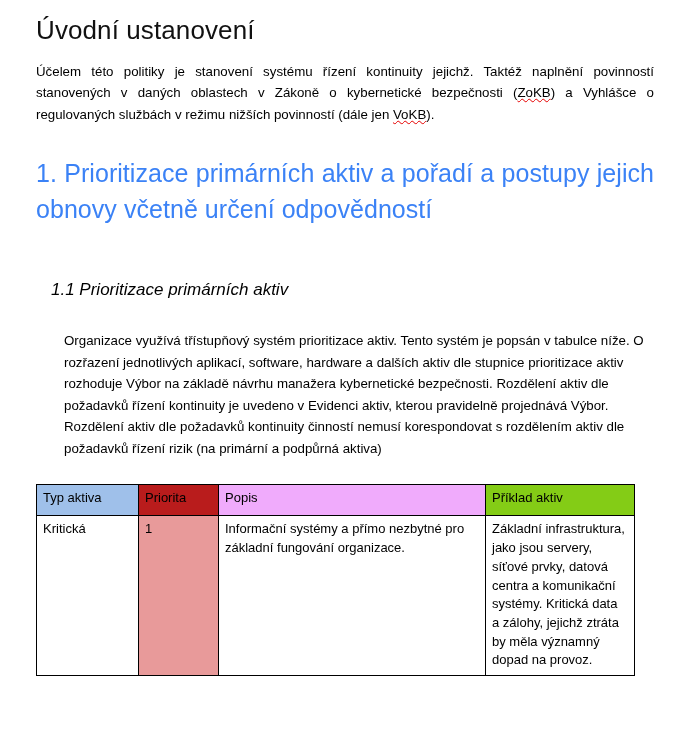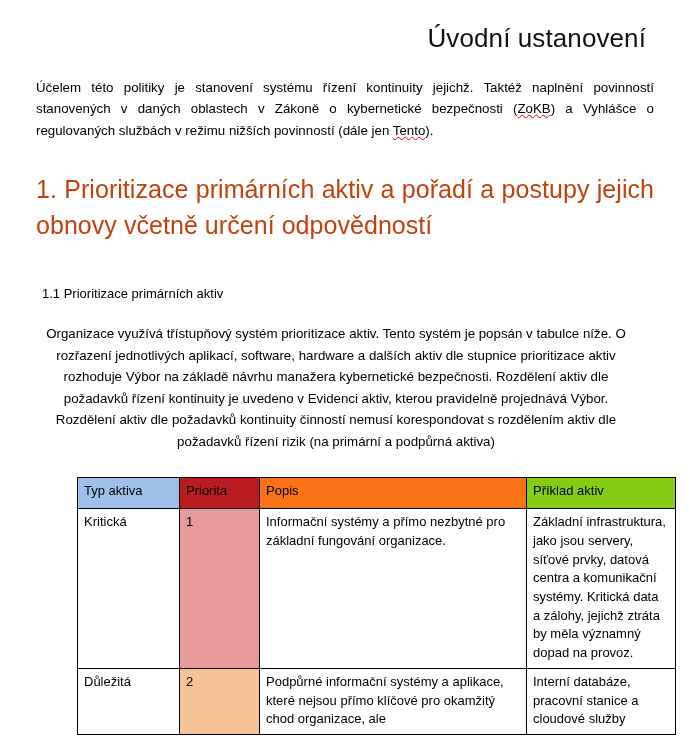"Úvodní ustanovení" .doc-title { margin: 8px -> 0; text-align: right -> none }
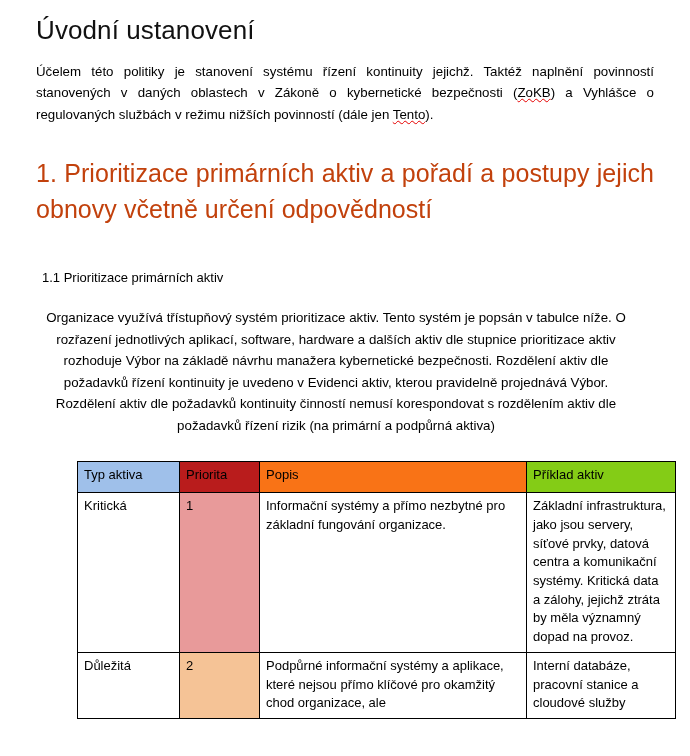"Tento" span.misspell { text: Tento -> VoKB }
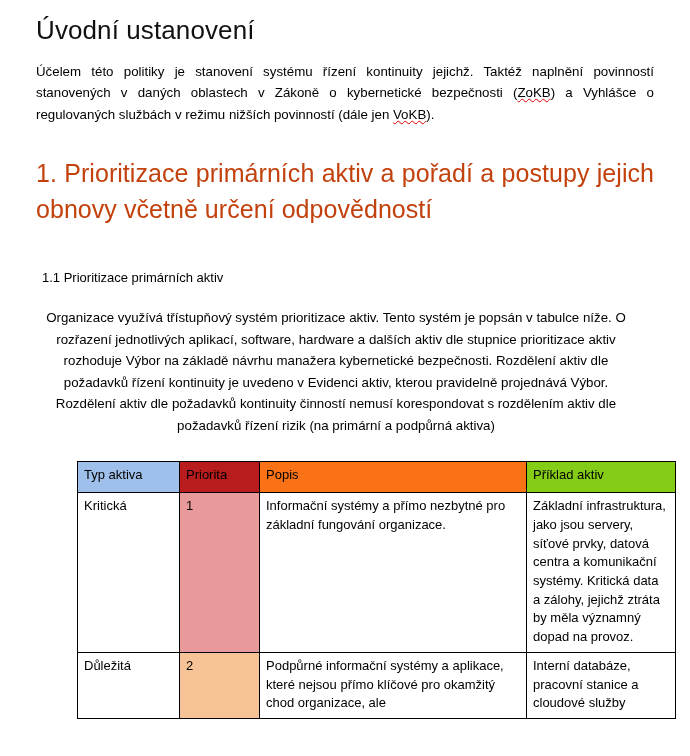"1. Prioritizace primárních aktiv a" .h1-heading { color: #c2410c -> #3b82f6 }
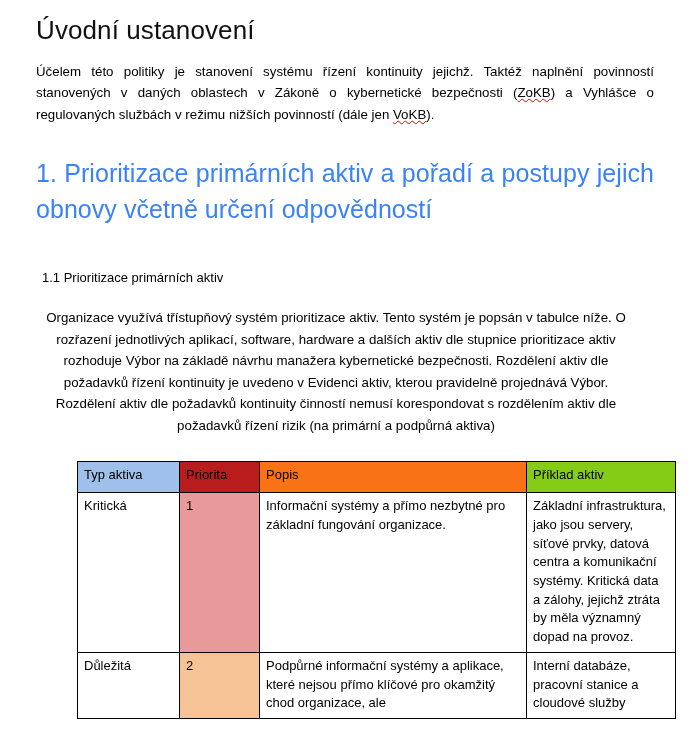"1.1 Prioritizace primárních aktiv" .h2-heading { font-size: 13px -> 17px; font-style: none -> italic; margin: 6px -> 15px }
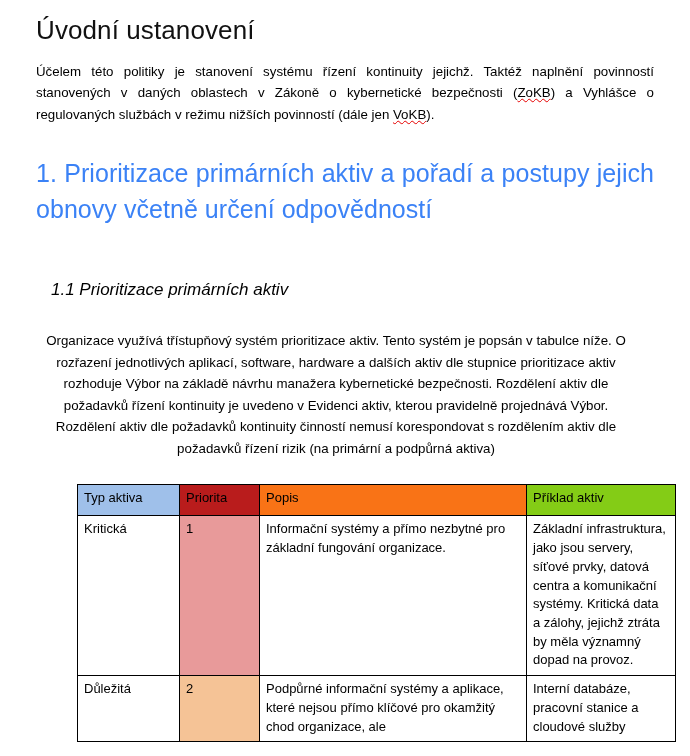"Organizace využívá třístupňový systém" .par-assets { margin-left: none -> 28px; text-align: center -> left }
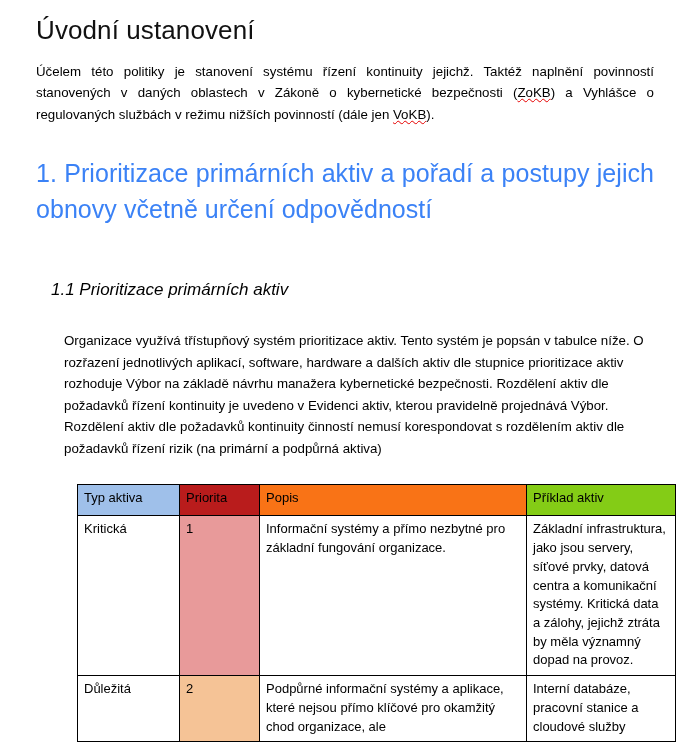"Typ aktiva" .assets-table-wrap { margin-left: 41px -> none }
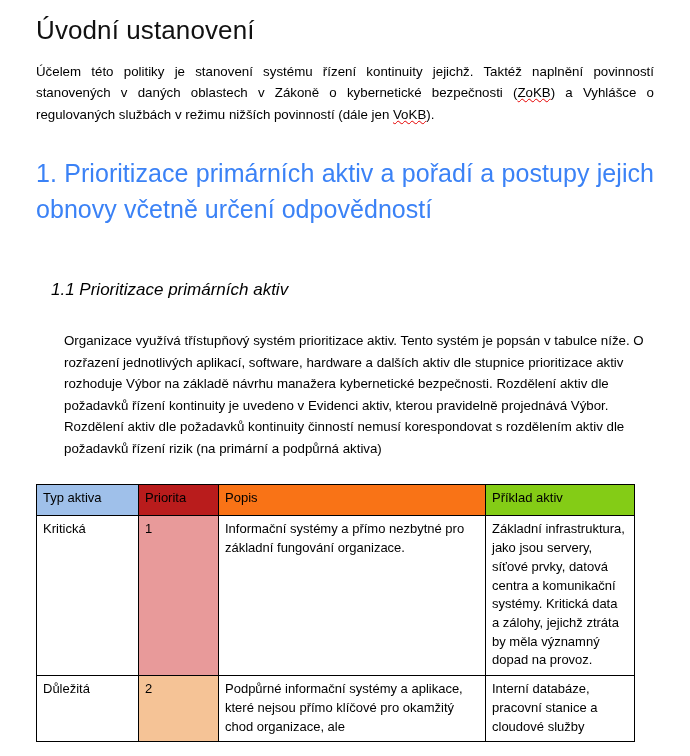"Popis" th { background: #f97316 -> #f0abfc }
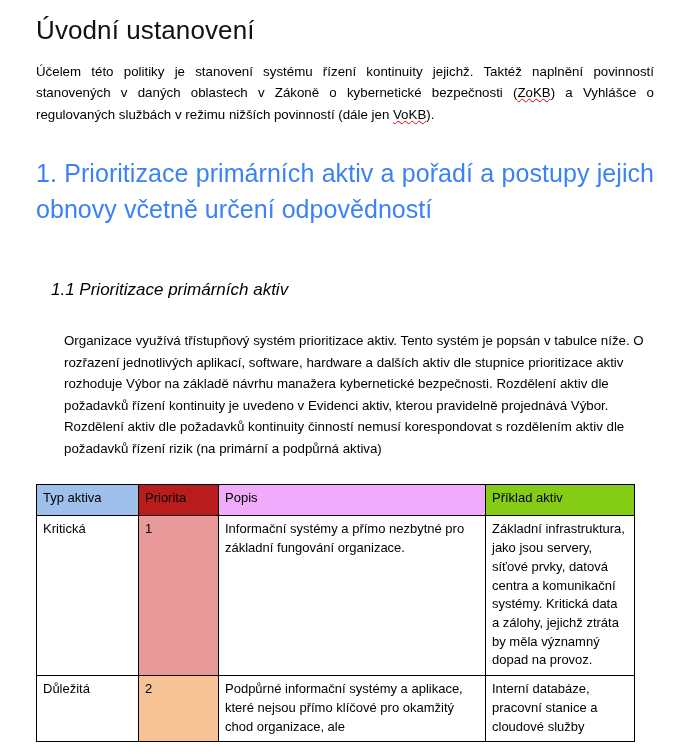"Důležitá" tr { html: <tr> <td>Důležitá</td> <td>2</td> <td>Podpůrné informační systémy a aplikace, které nejsou přímo klíčové pro okamžitý chod organizace, ale</td> <td>Interní databáze, pracovní stanice a cloudové služby</td> </tr> -> none }
